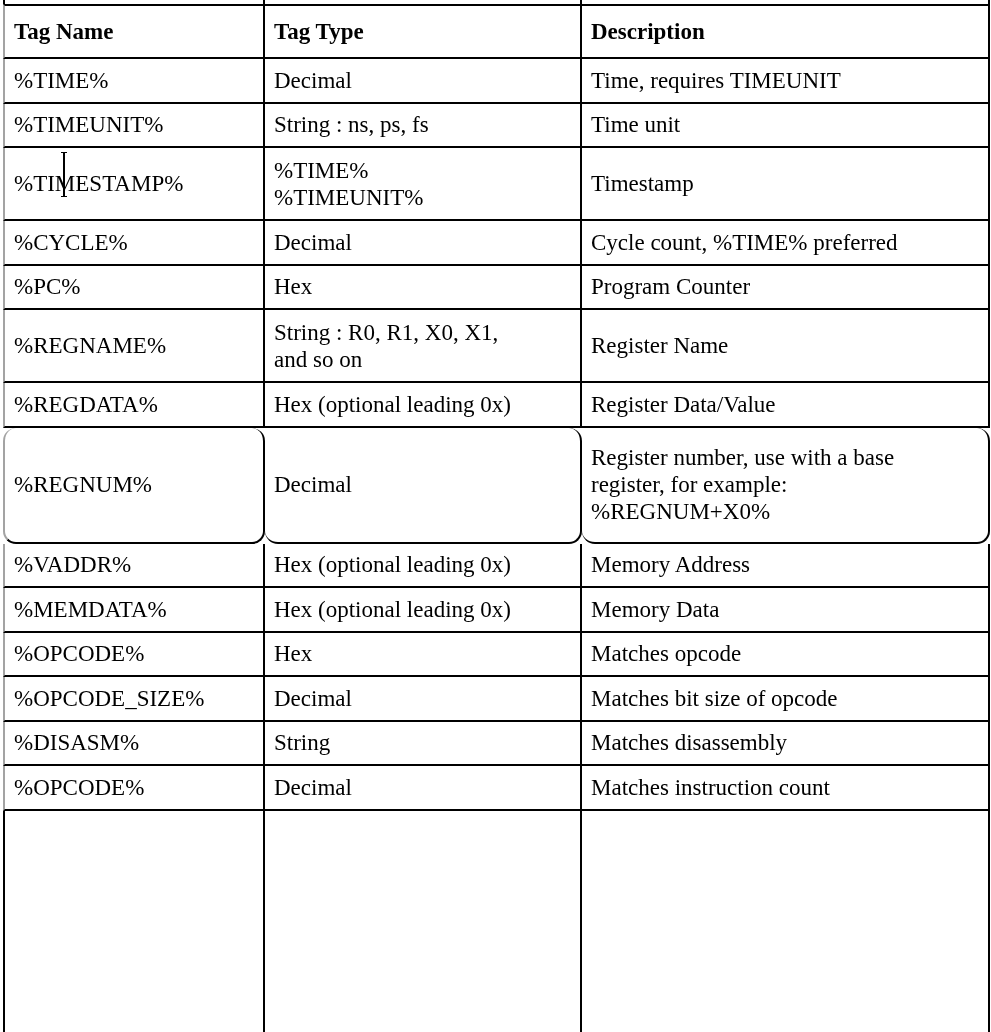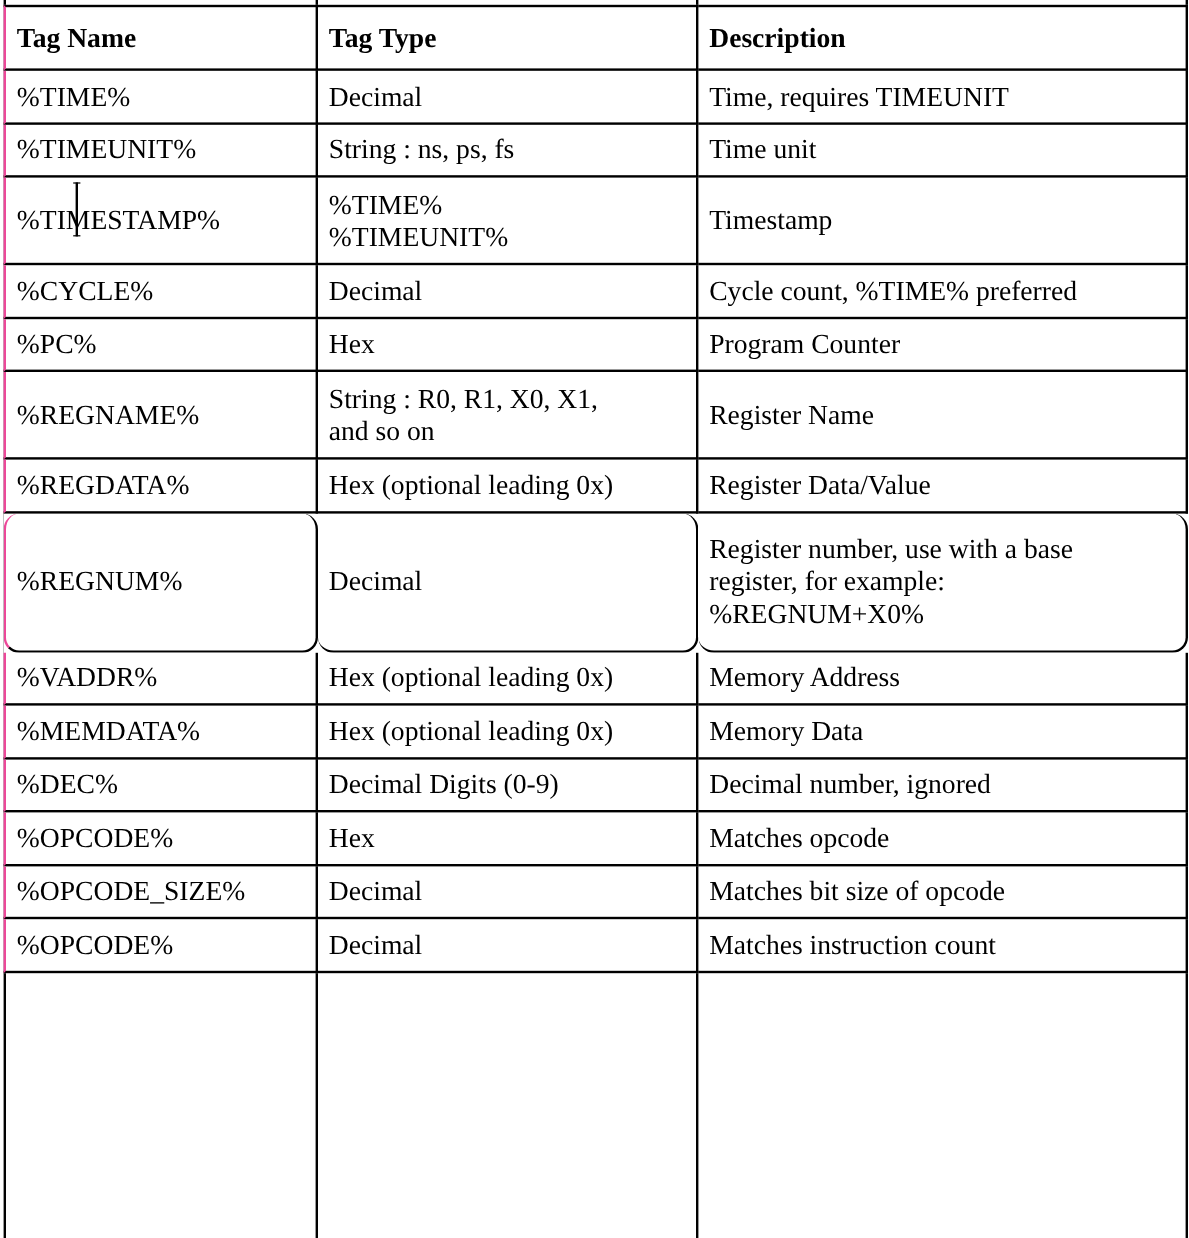"Tag Name" th:first-child, td:first-child { border-left: 2px solid #ec4899 -> 2px solid #a3a3a3 }
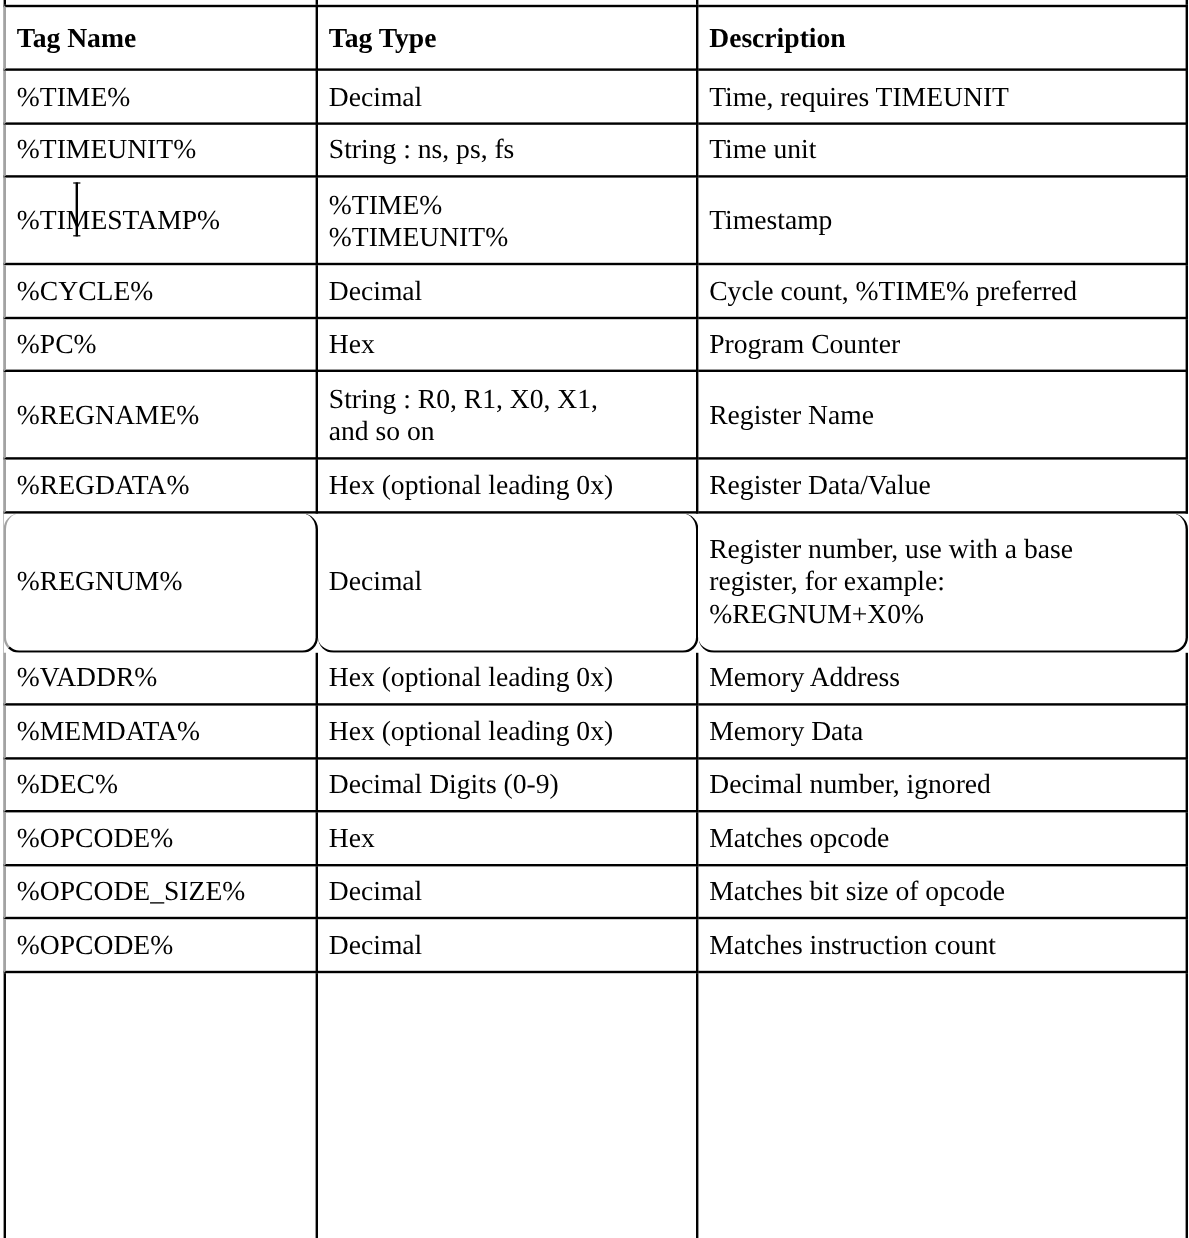"%DEC%" tr { html: <tr> <td>%DEC%</td> <td>Decimal Digits (0-9)</td> <td>Decimal number, ignored</td> </tr> -> none }
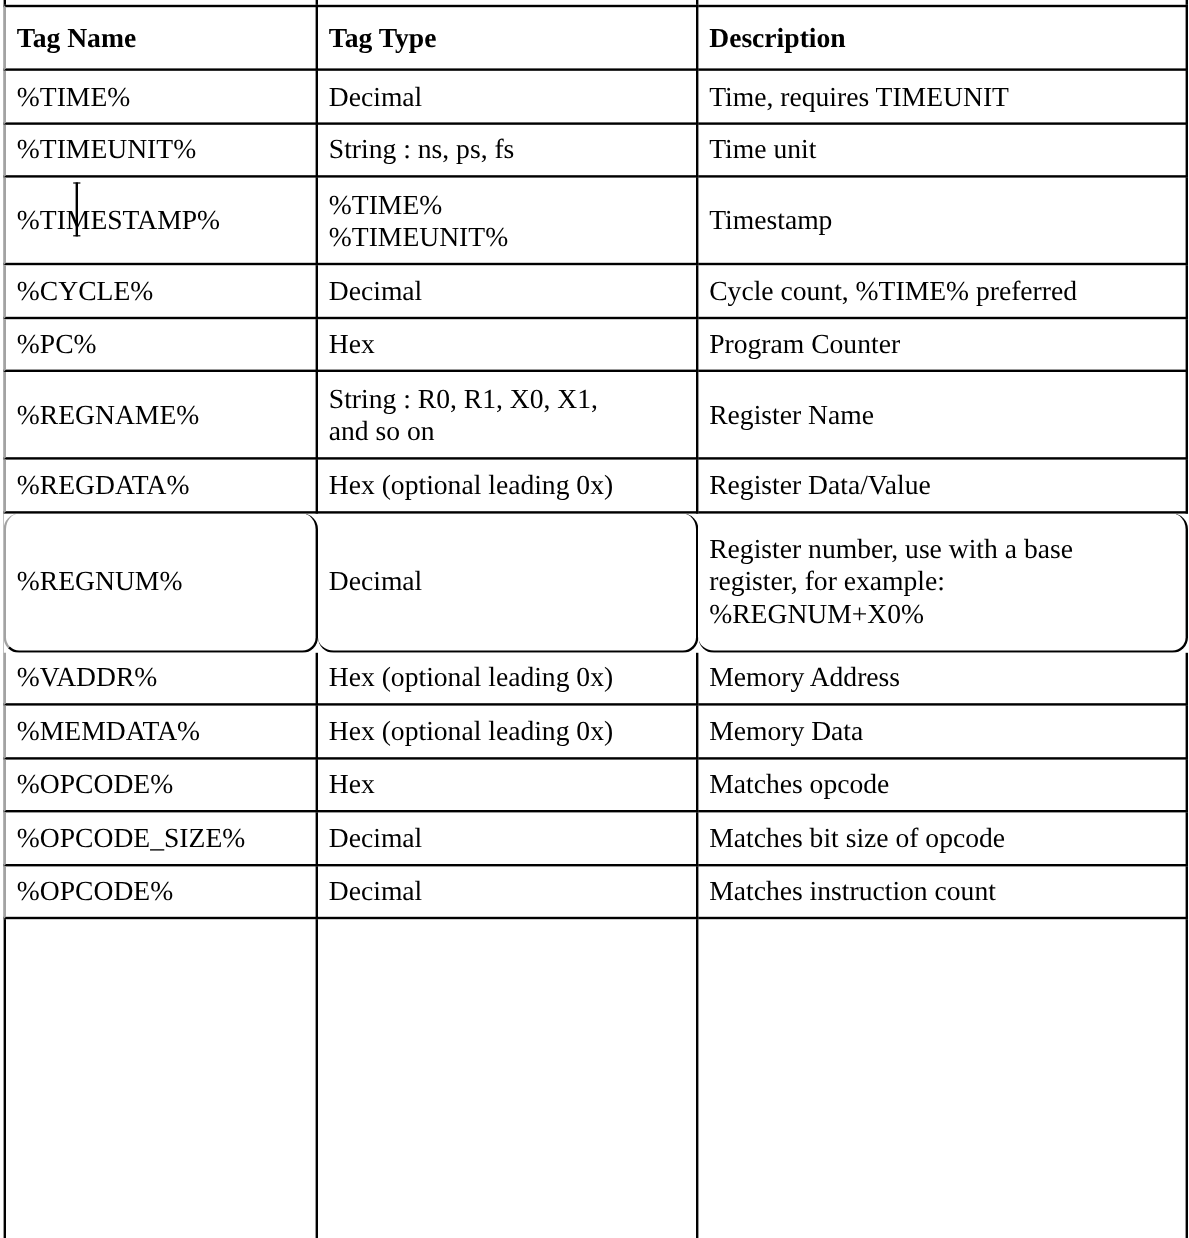"%DISASM%" tr { html: none -> <tr> <td>%DISASM%</td> <td>String</td> <td>Matches disassembly</td> </tr> }
